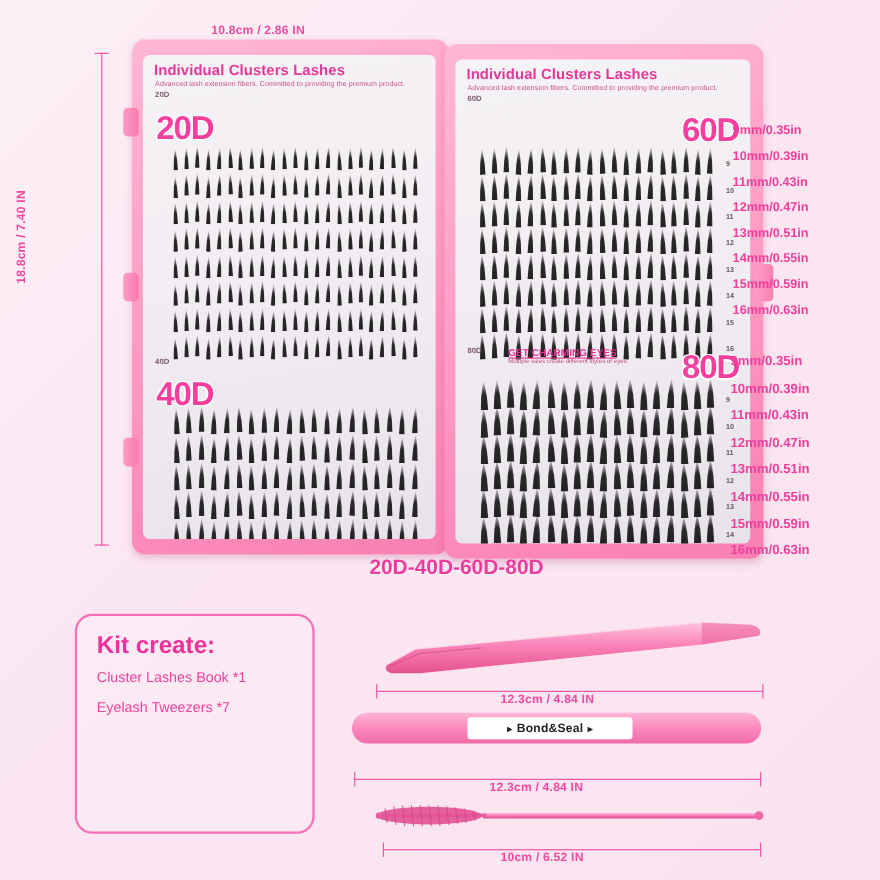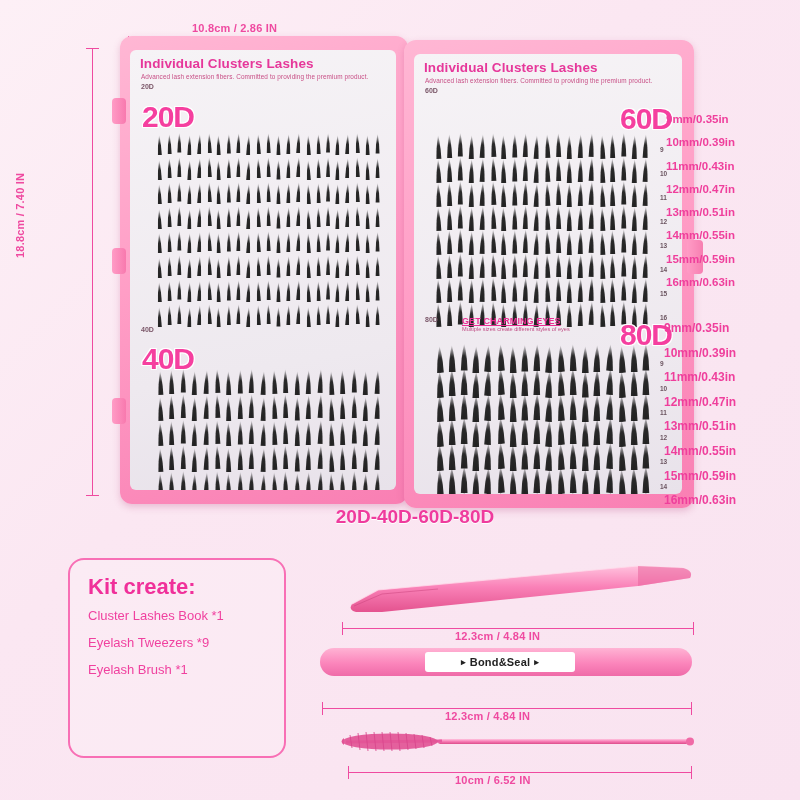"Eyelash Tweezers *9" div.kit-item { text: 9 -> 7 }
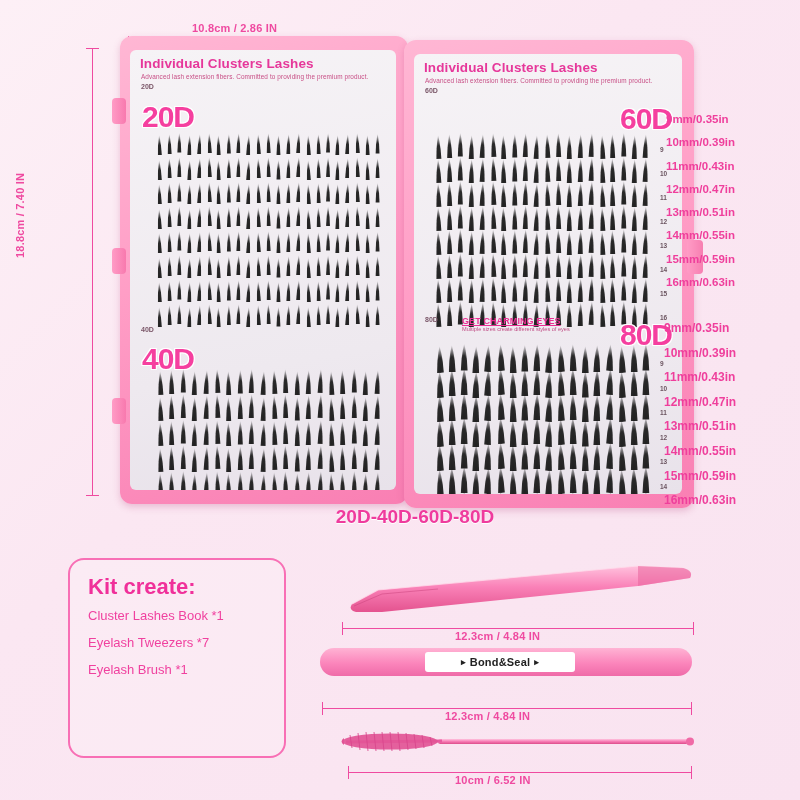"Eyelash Brush *1" div.kit-item { html: <div>Eyelash Brush *1</div> -> none }
